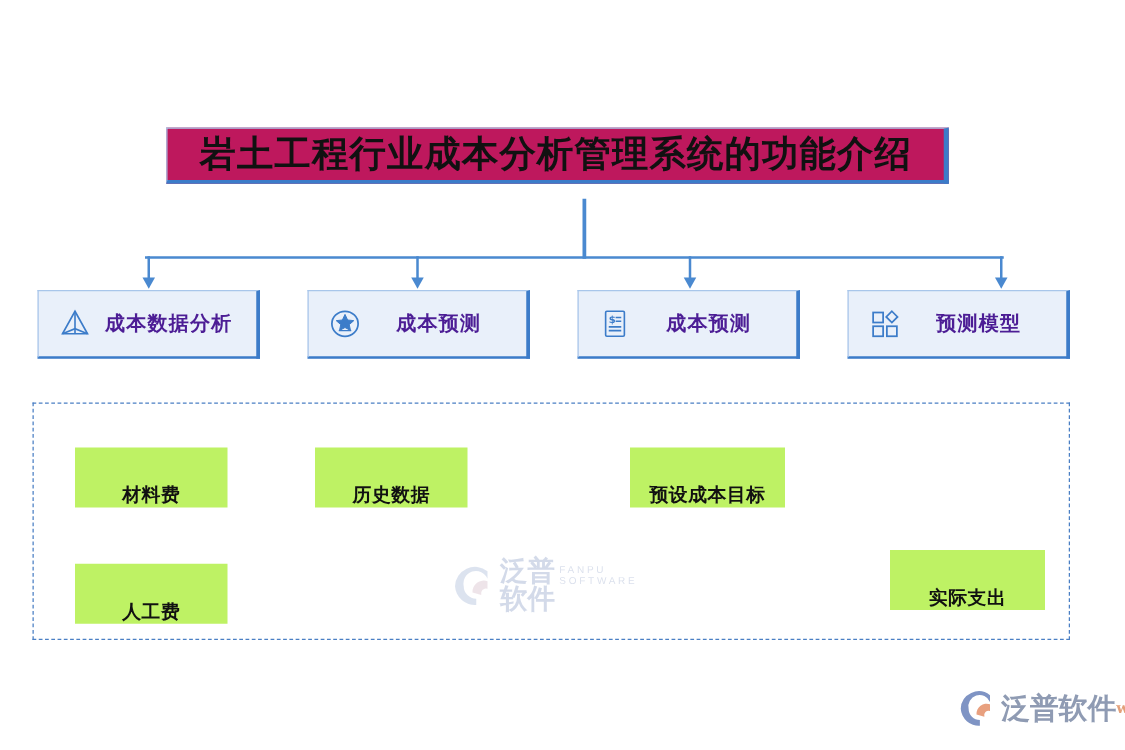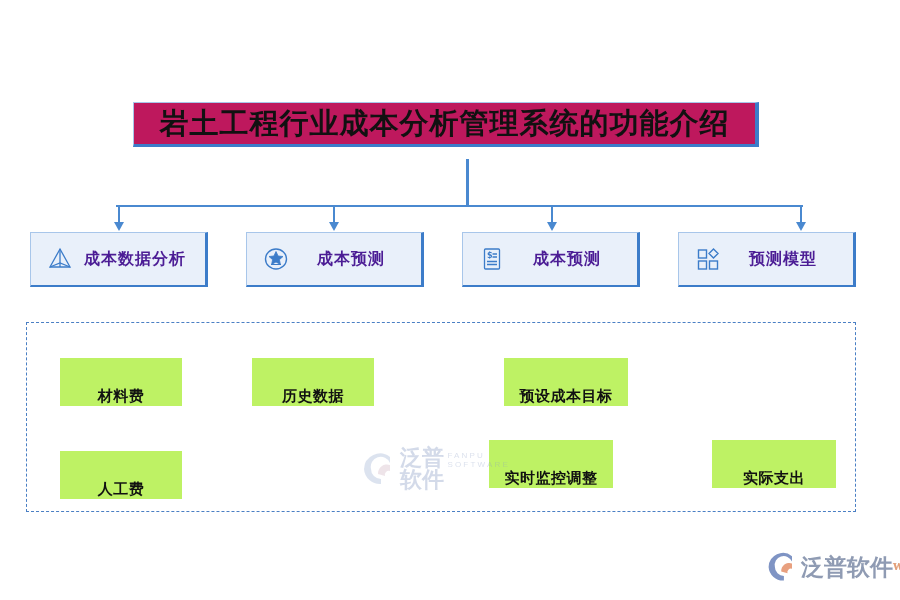"实时监控调整" div.chip { html: <div> <span>实时监控调整</span> </div> -> none }
